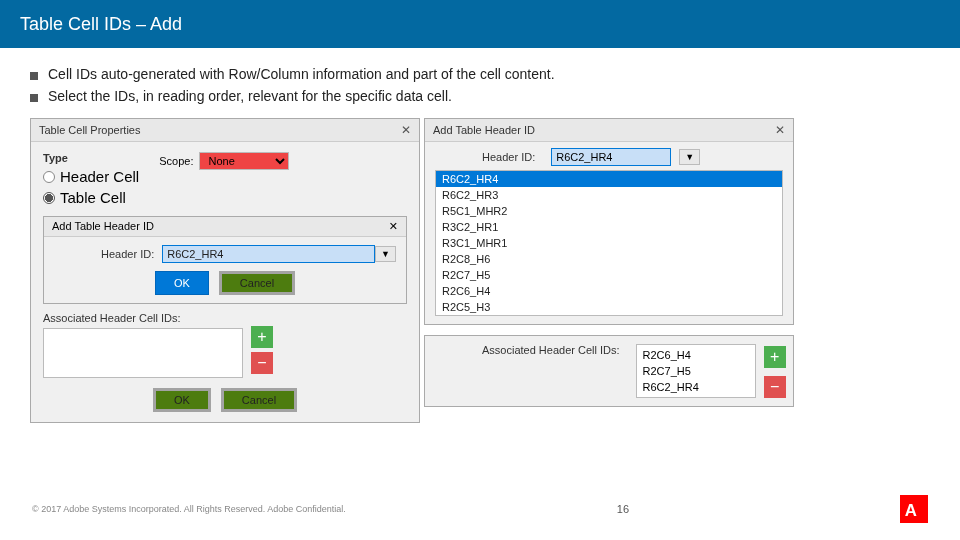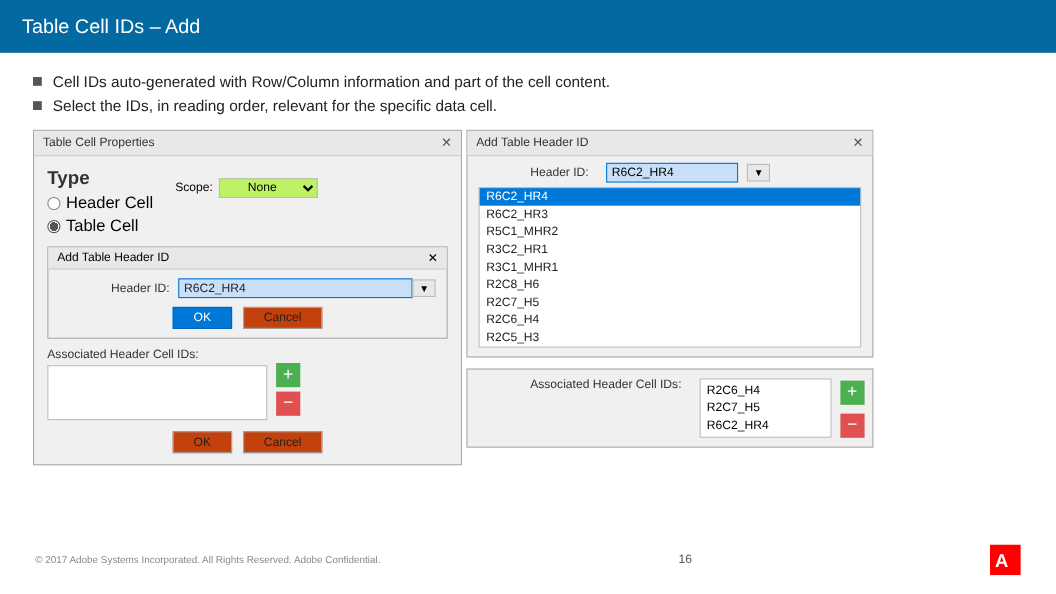"Cell IDs auto-generated with Row/Column" .bullet-item { align-items: flex-start -> center }
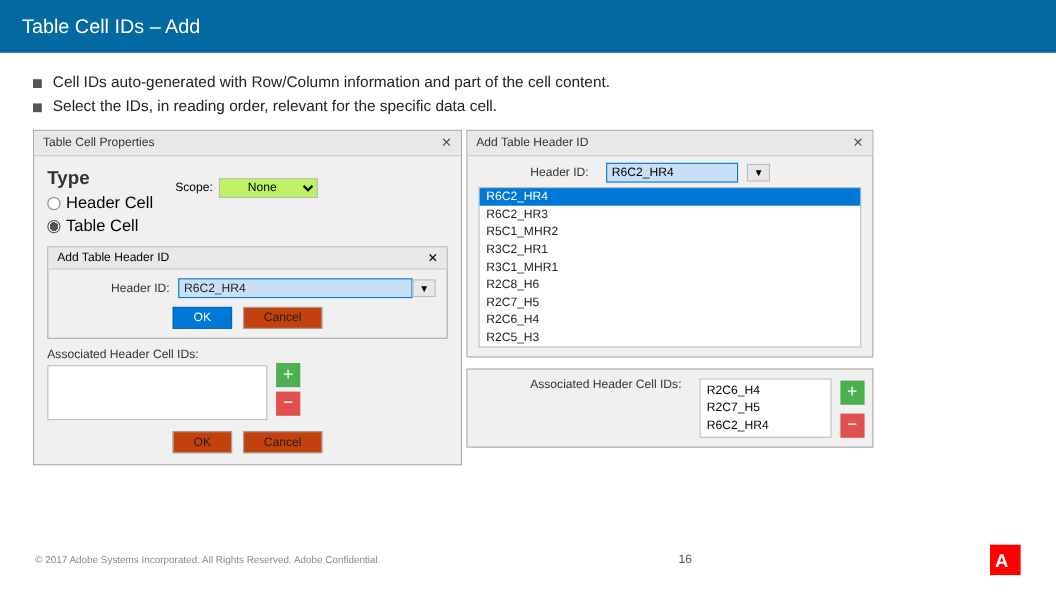"Type" .type-label { font-size: 17px -> 11px }
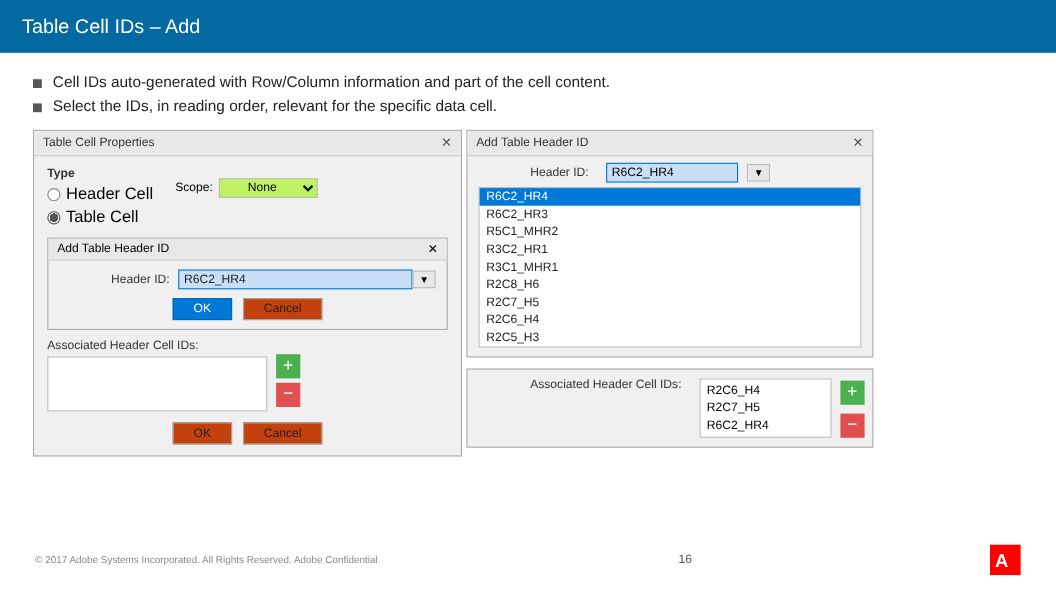"Scope:" .scope-row { margin-top: 10px -> none }
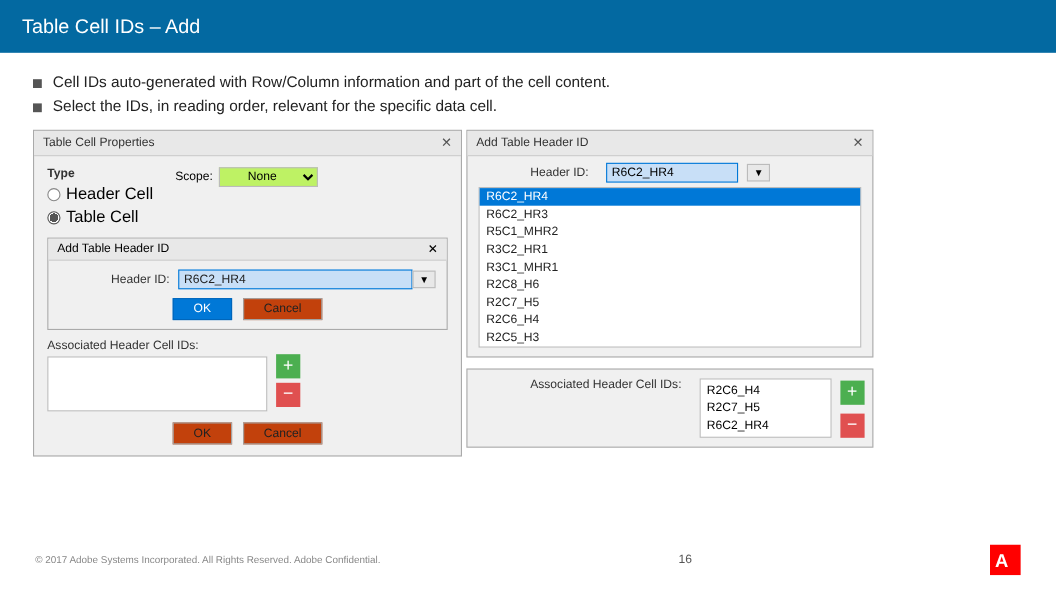"None" .scope-select { background: #bef264 -> #ef4444; text-align: center -> none }
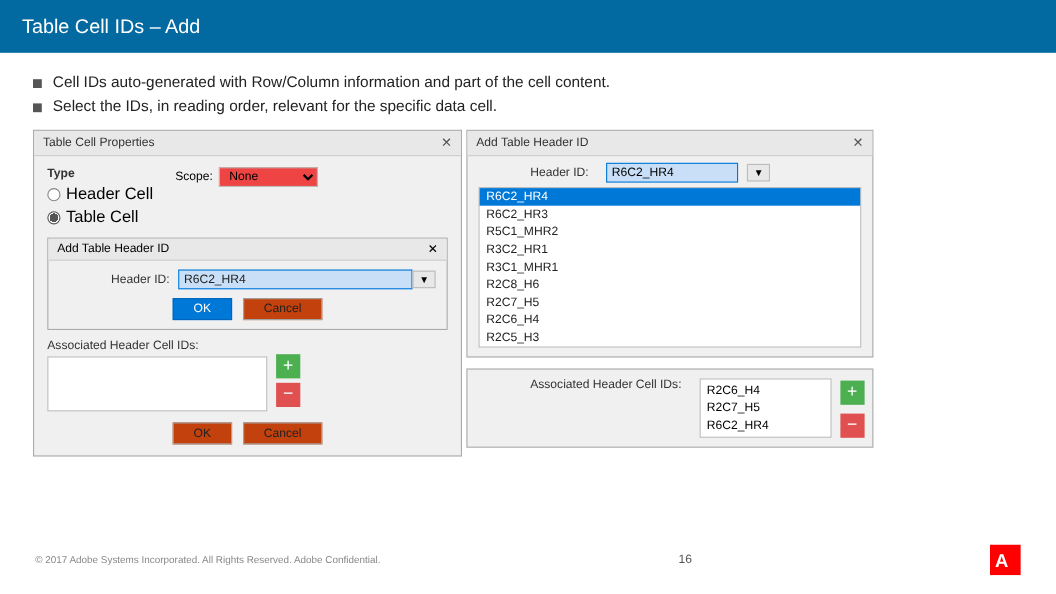"Cancel" .btn { background: #c2410c -> #4d7c0f; border: 1px solid #a3a3a3 -> 3px solid #a3a3a3 }
